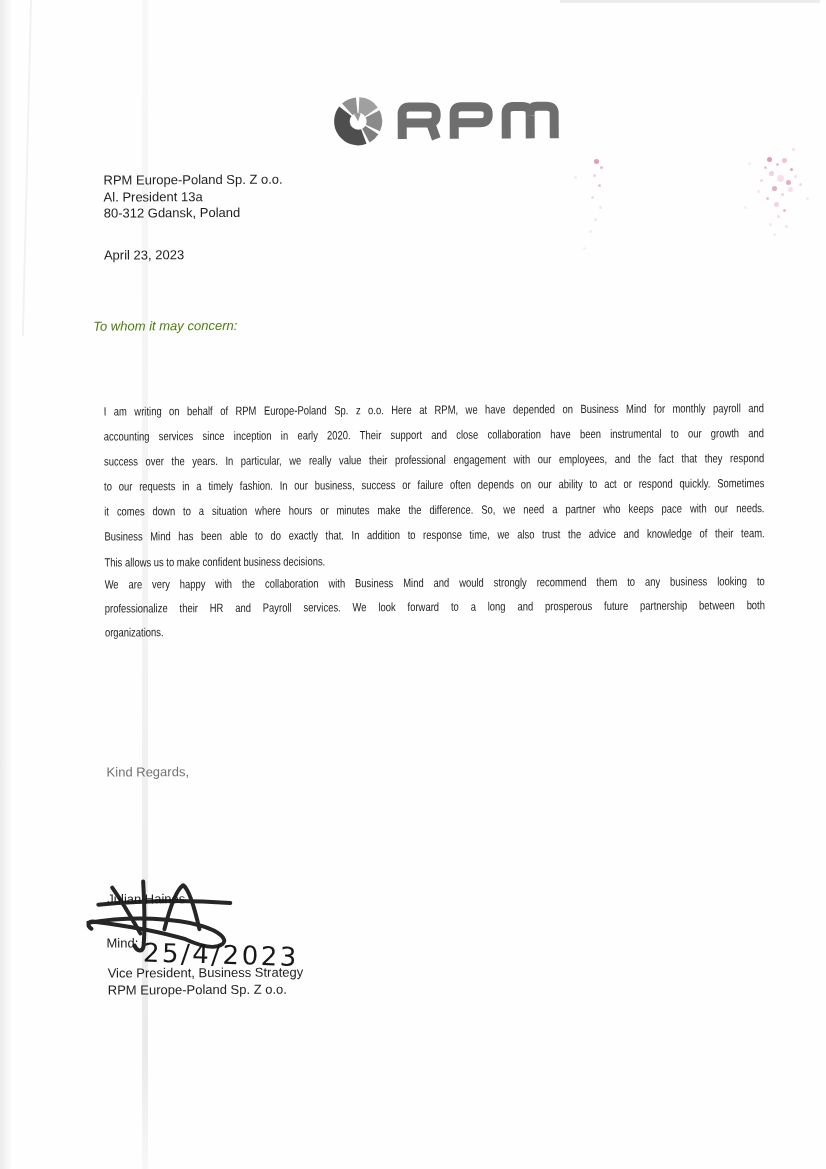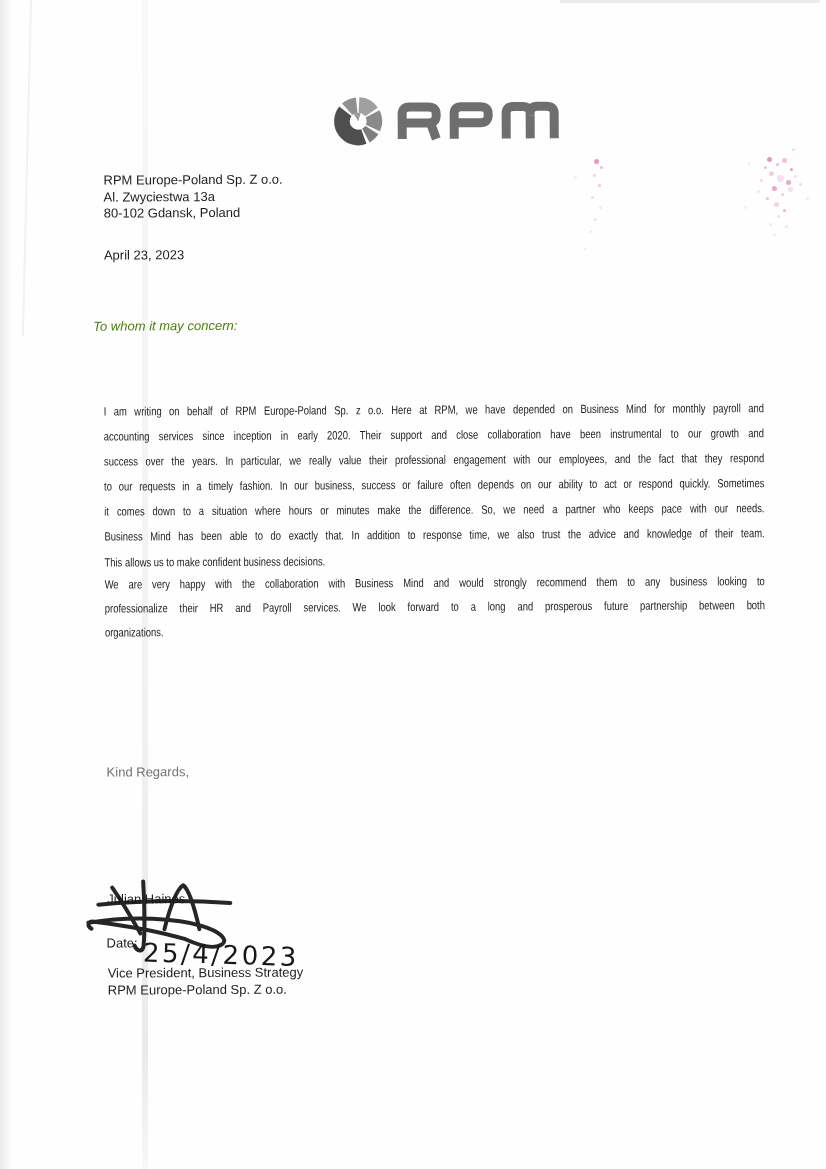"Al. Zwyciestwa 13a" div { text: Zwyciestwa -> President }
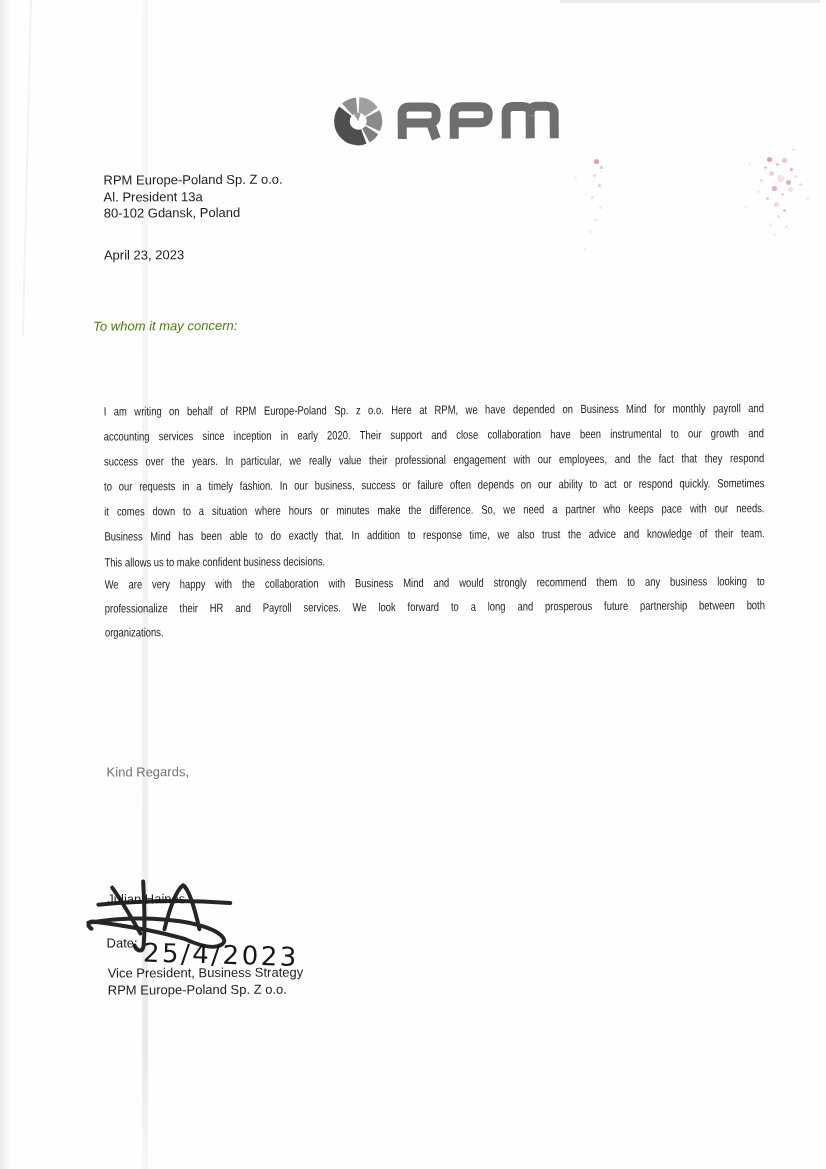"80-102 Gdansk, Poland" div { text: 80-102 -> 80-312 }
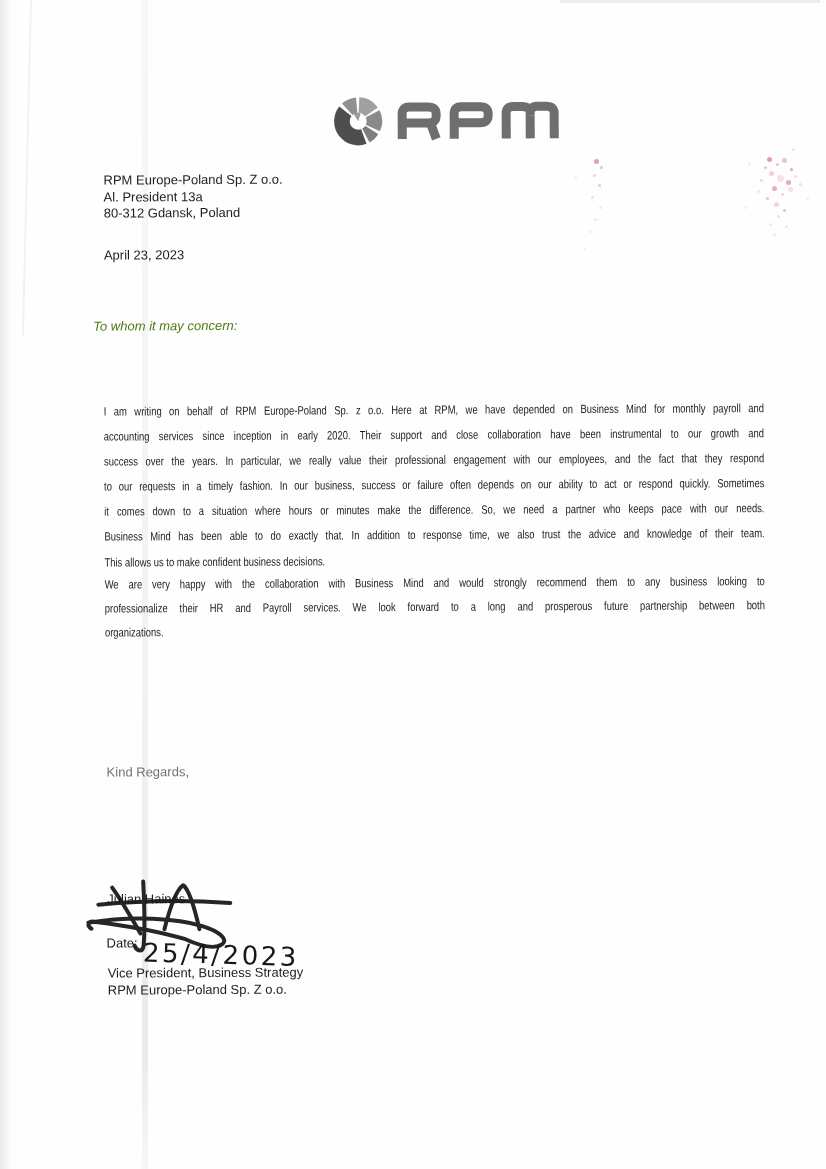"Date:" div.date-label { text: Date -> Mind }
